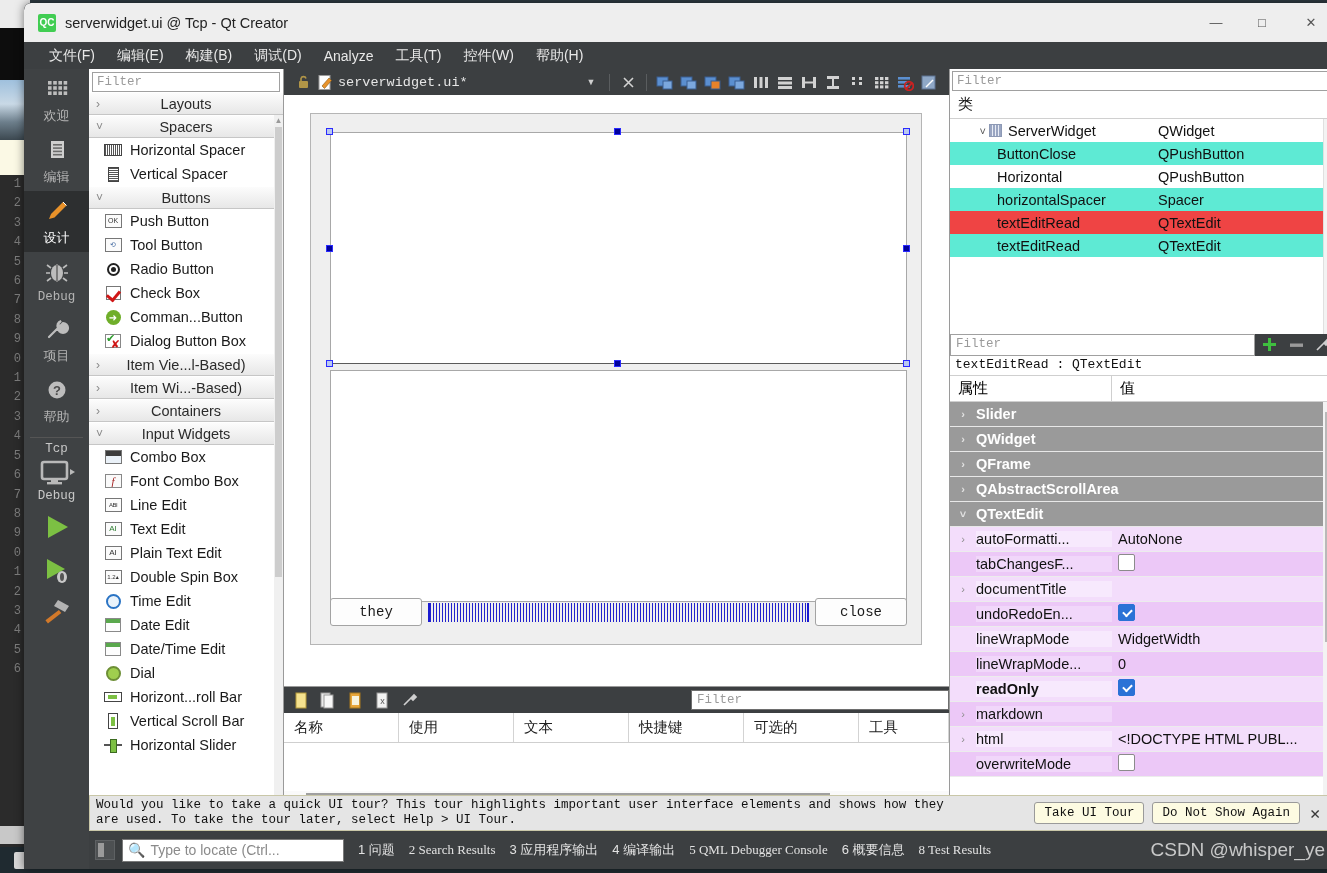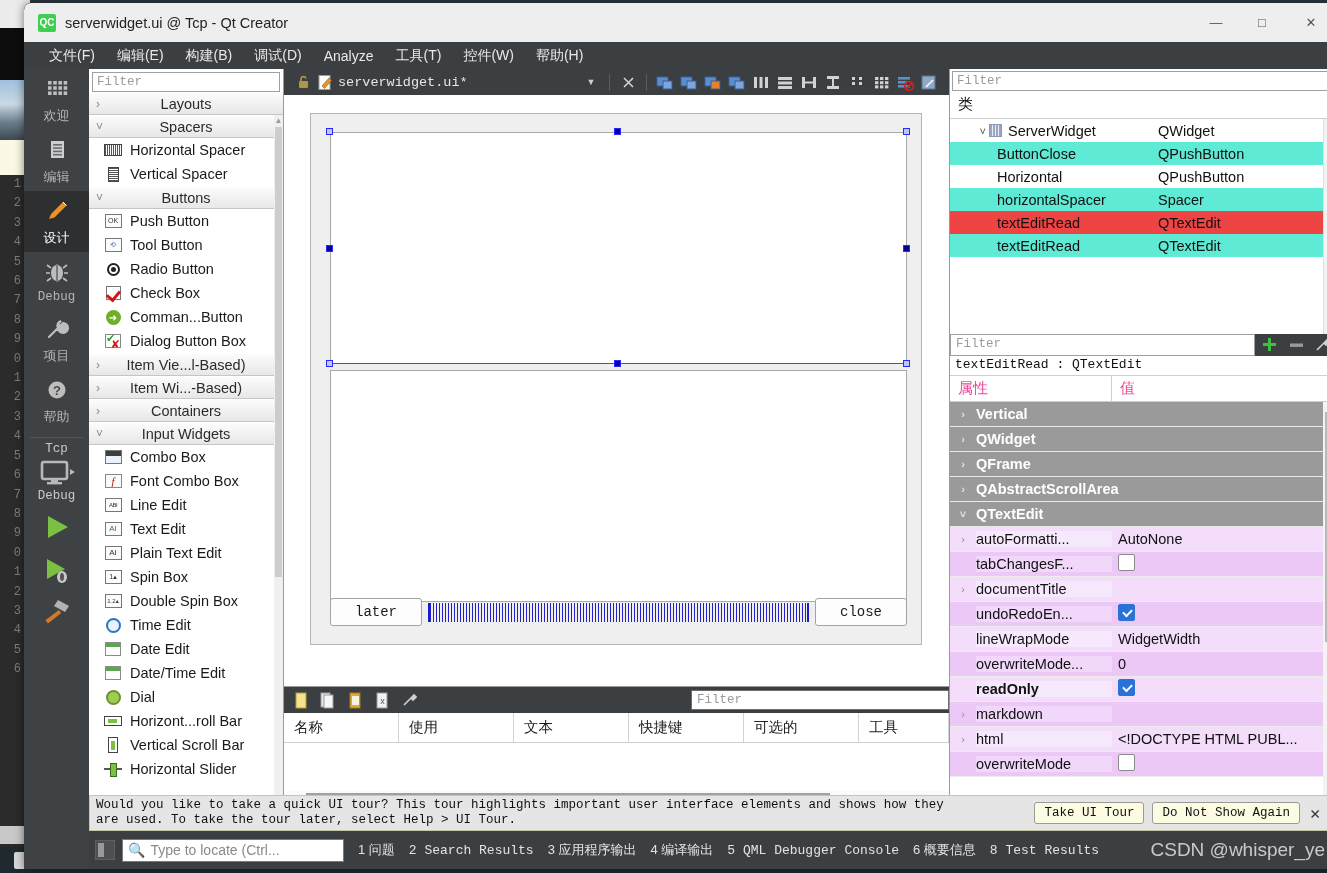"属性" #pe-head .col { color: #ec4899 -> #000000 }
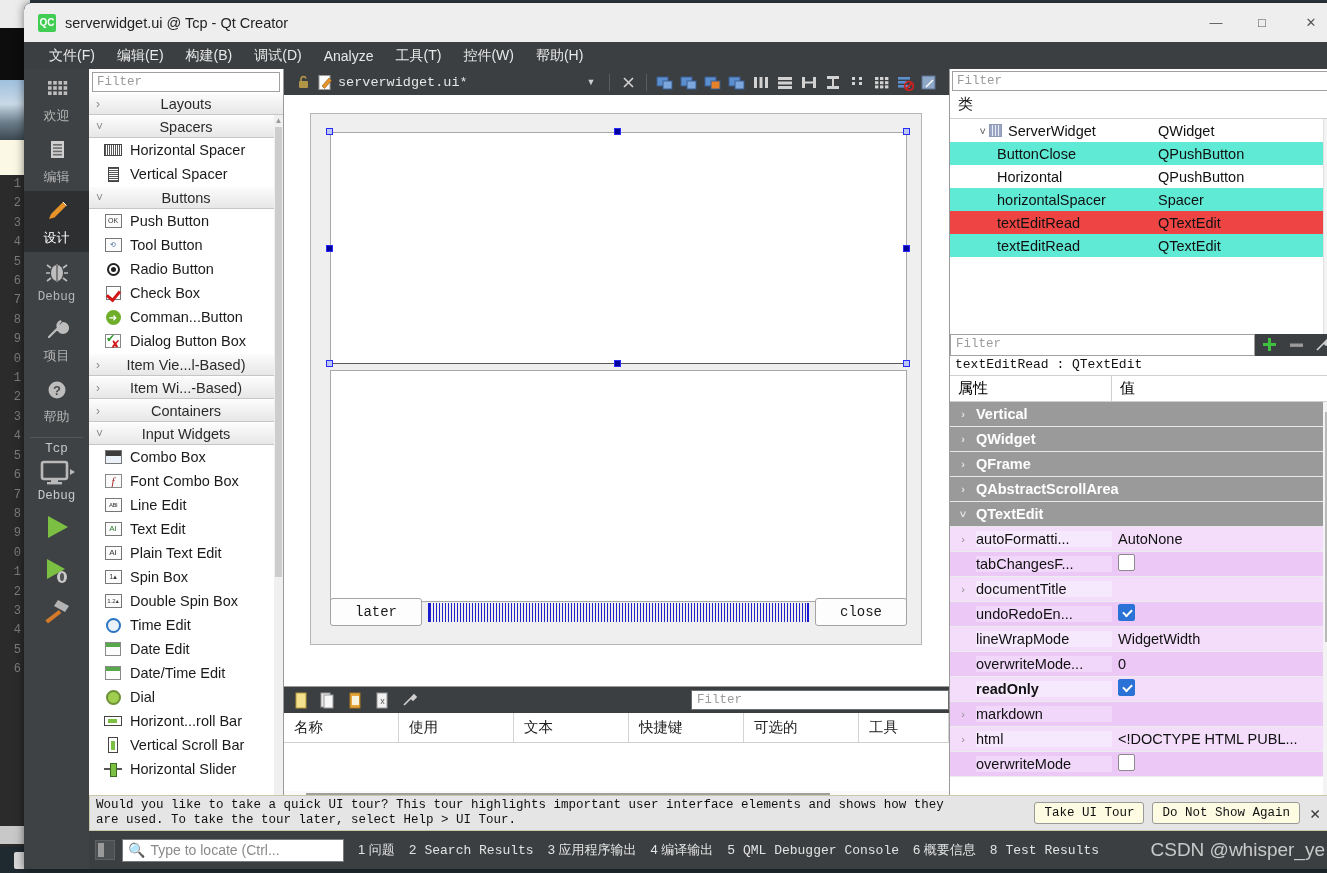"Vertical" span { text: Vertical -> Slider }
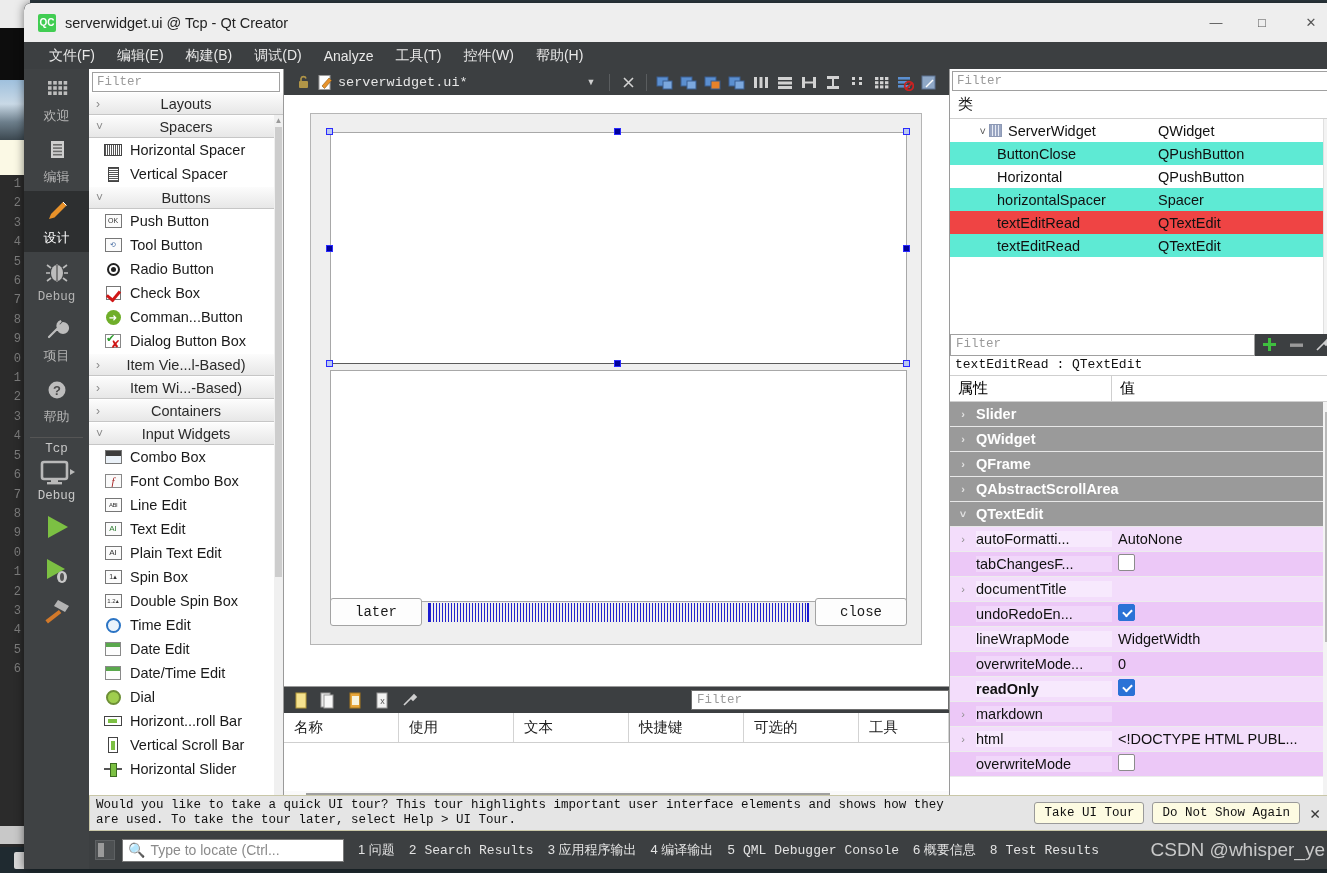"Spin Box" div.wb-item { html: <div> <span> <span>1▴</span> </span> <span>Spin Box</span> </div> -> none }
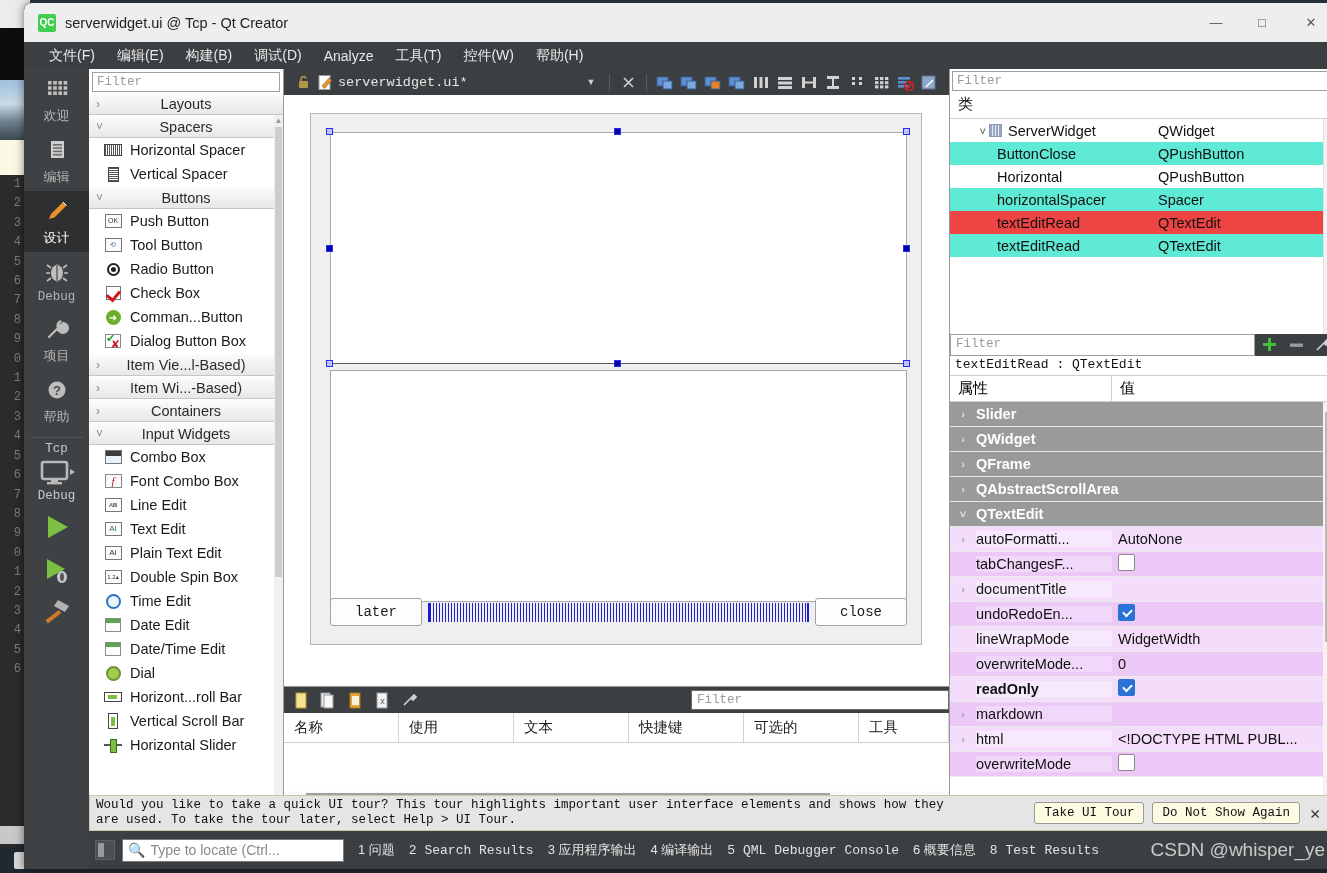"later" div.form-btn { text: later -> they }
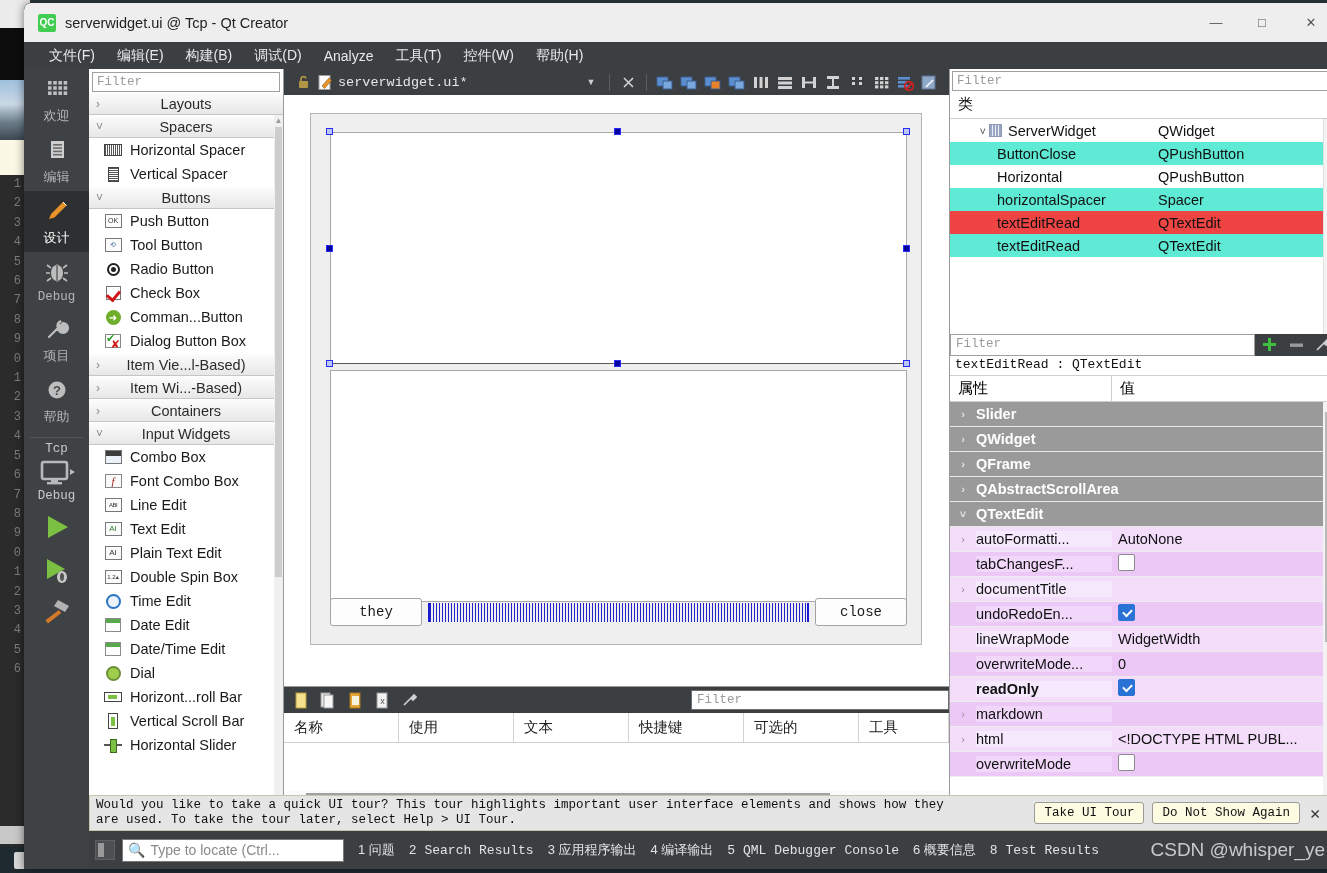"overwriteMode..." span.pname { text: overwriteMode -> lineWrapMode }
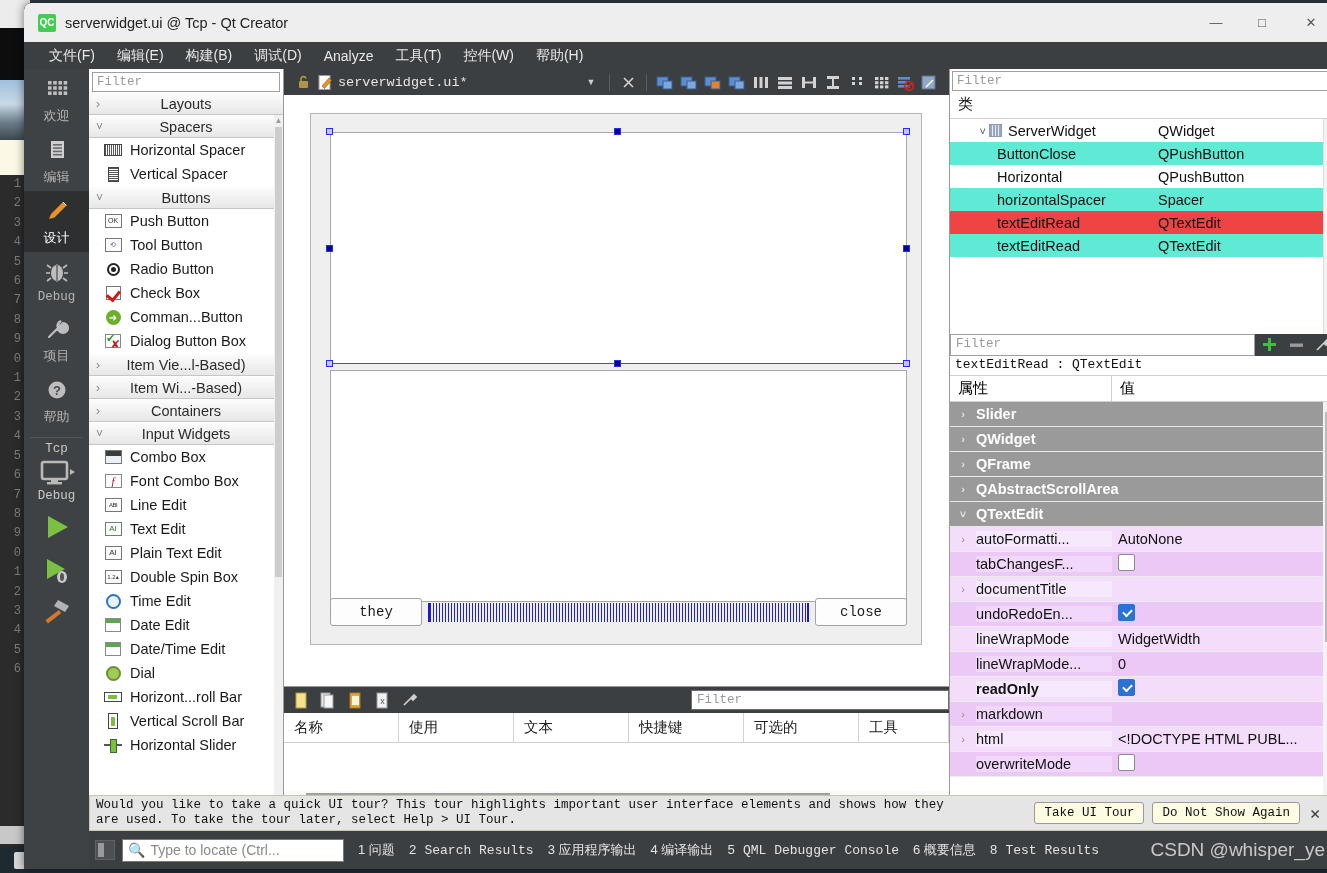"2 Search Results" .sb-item { font-family: Liberation Mono, monospace -> Liberation Serif, serif }
